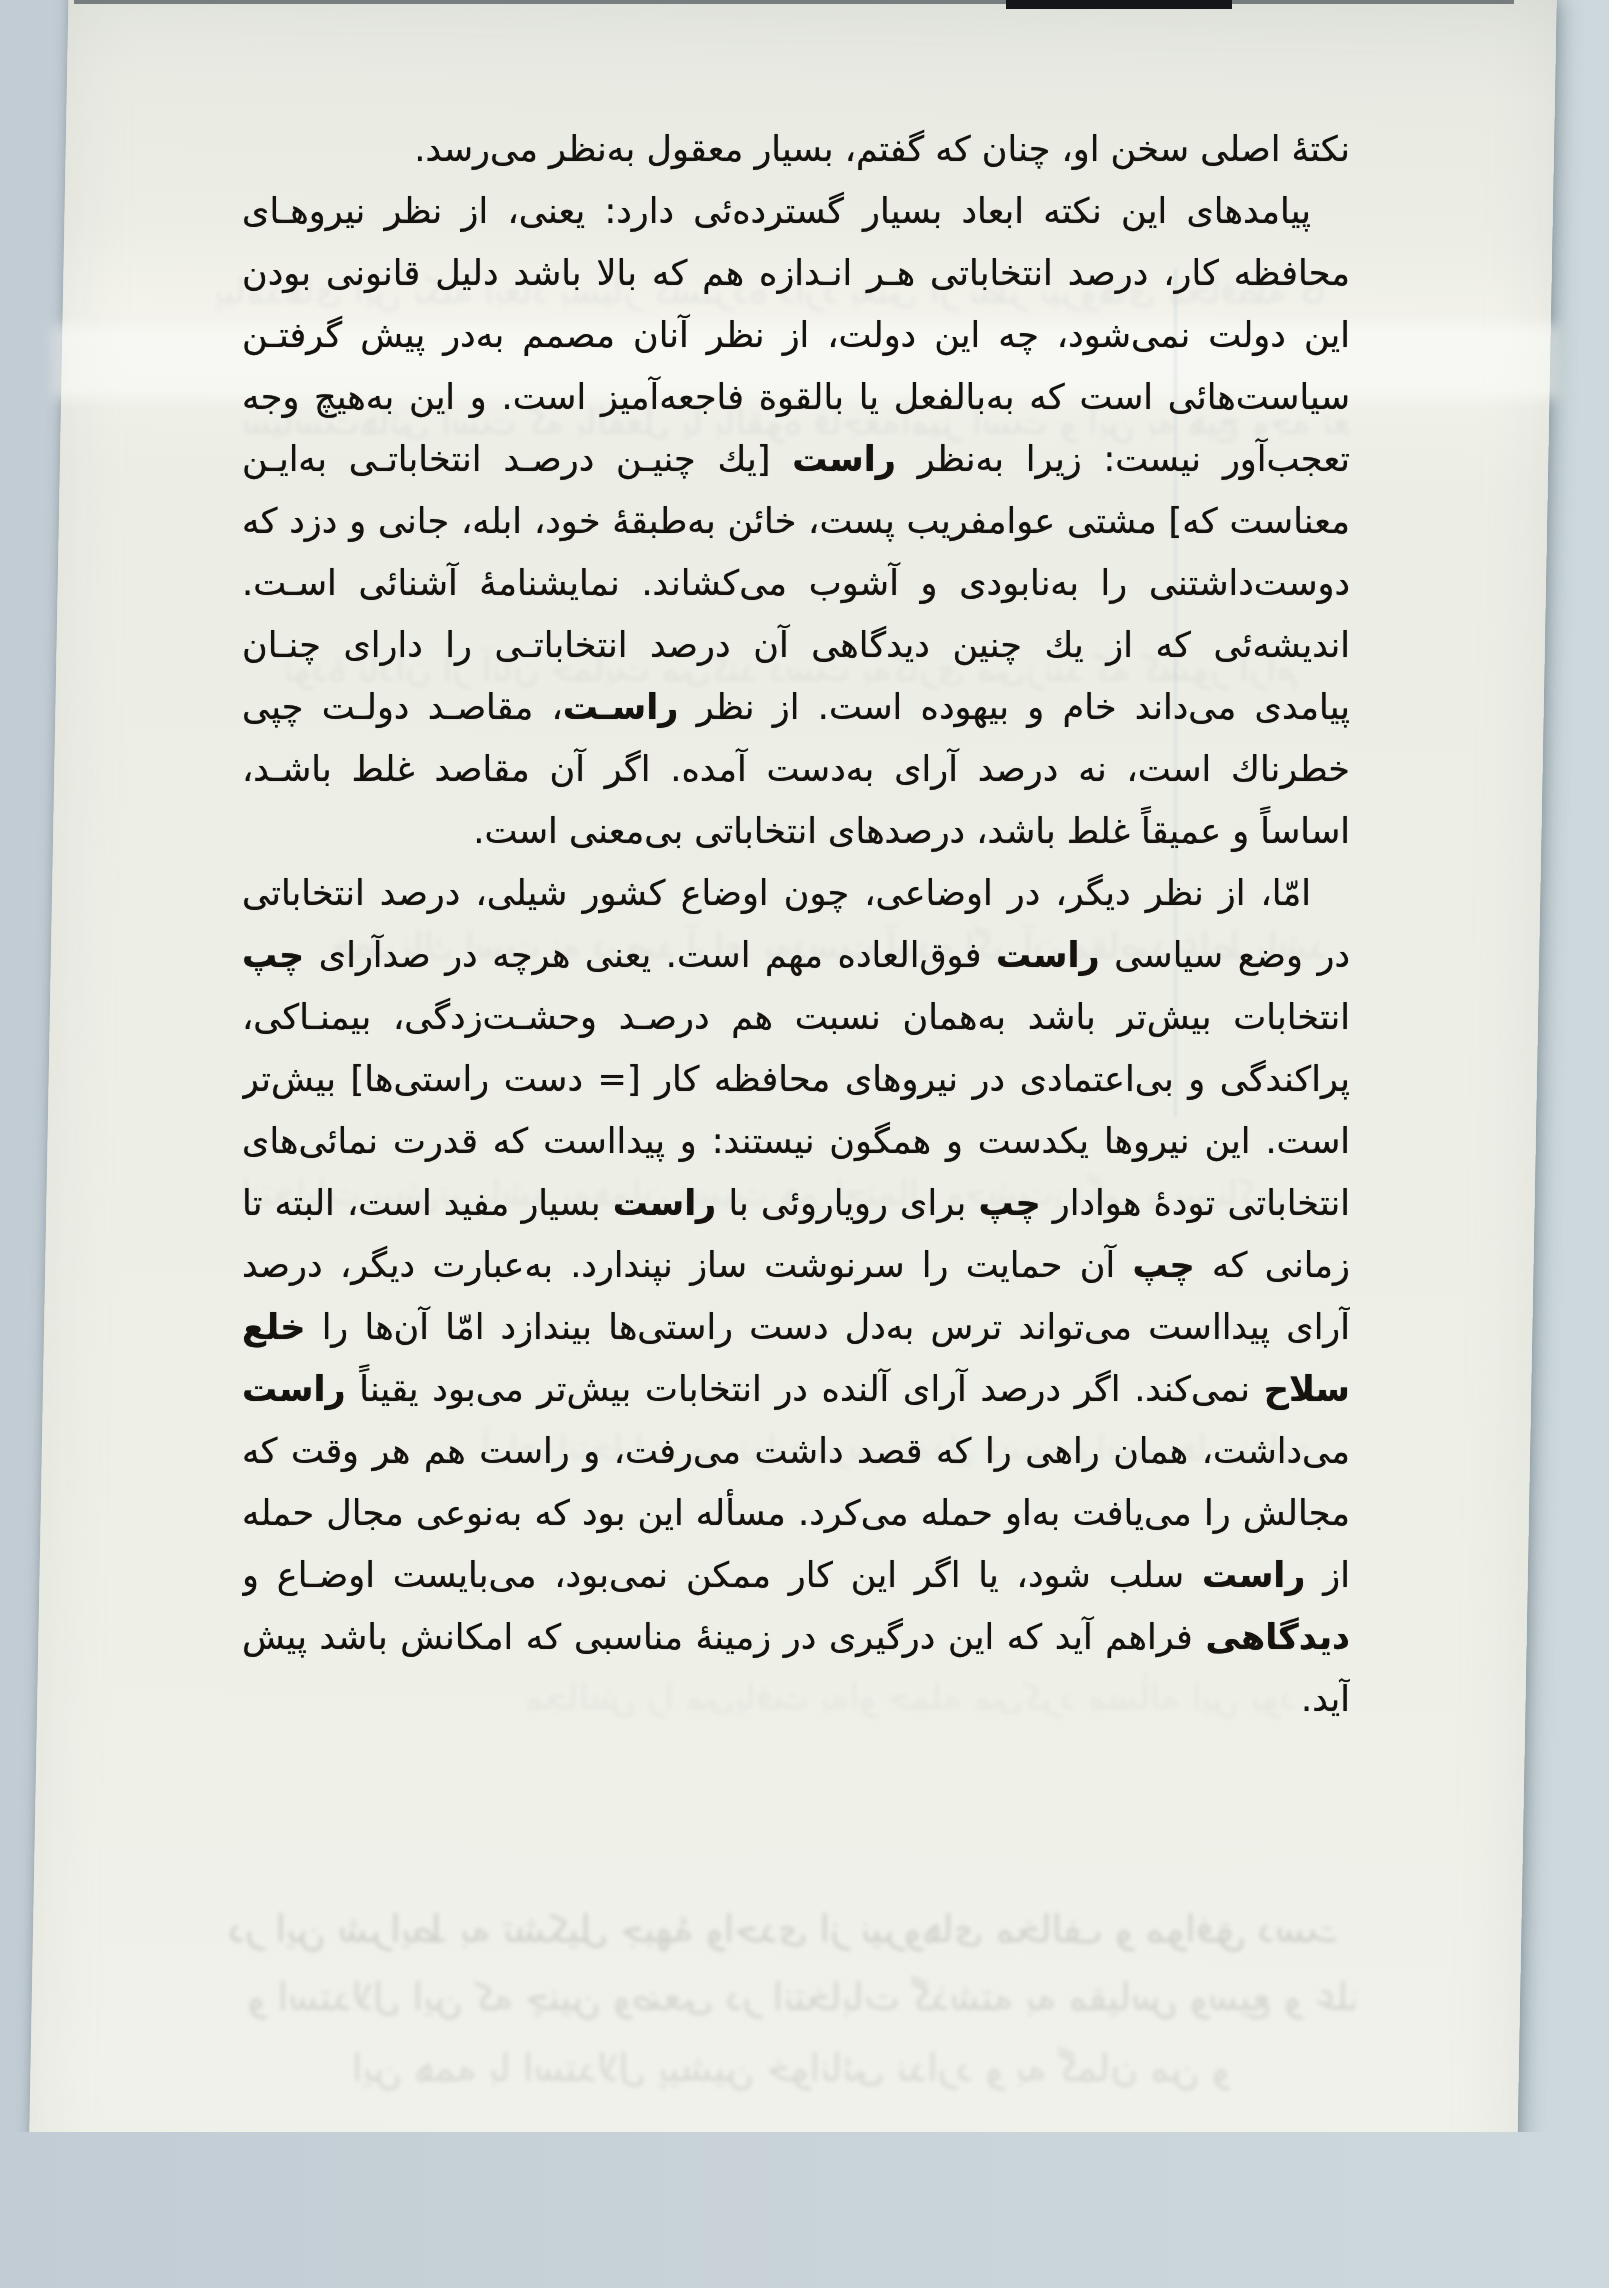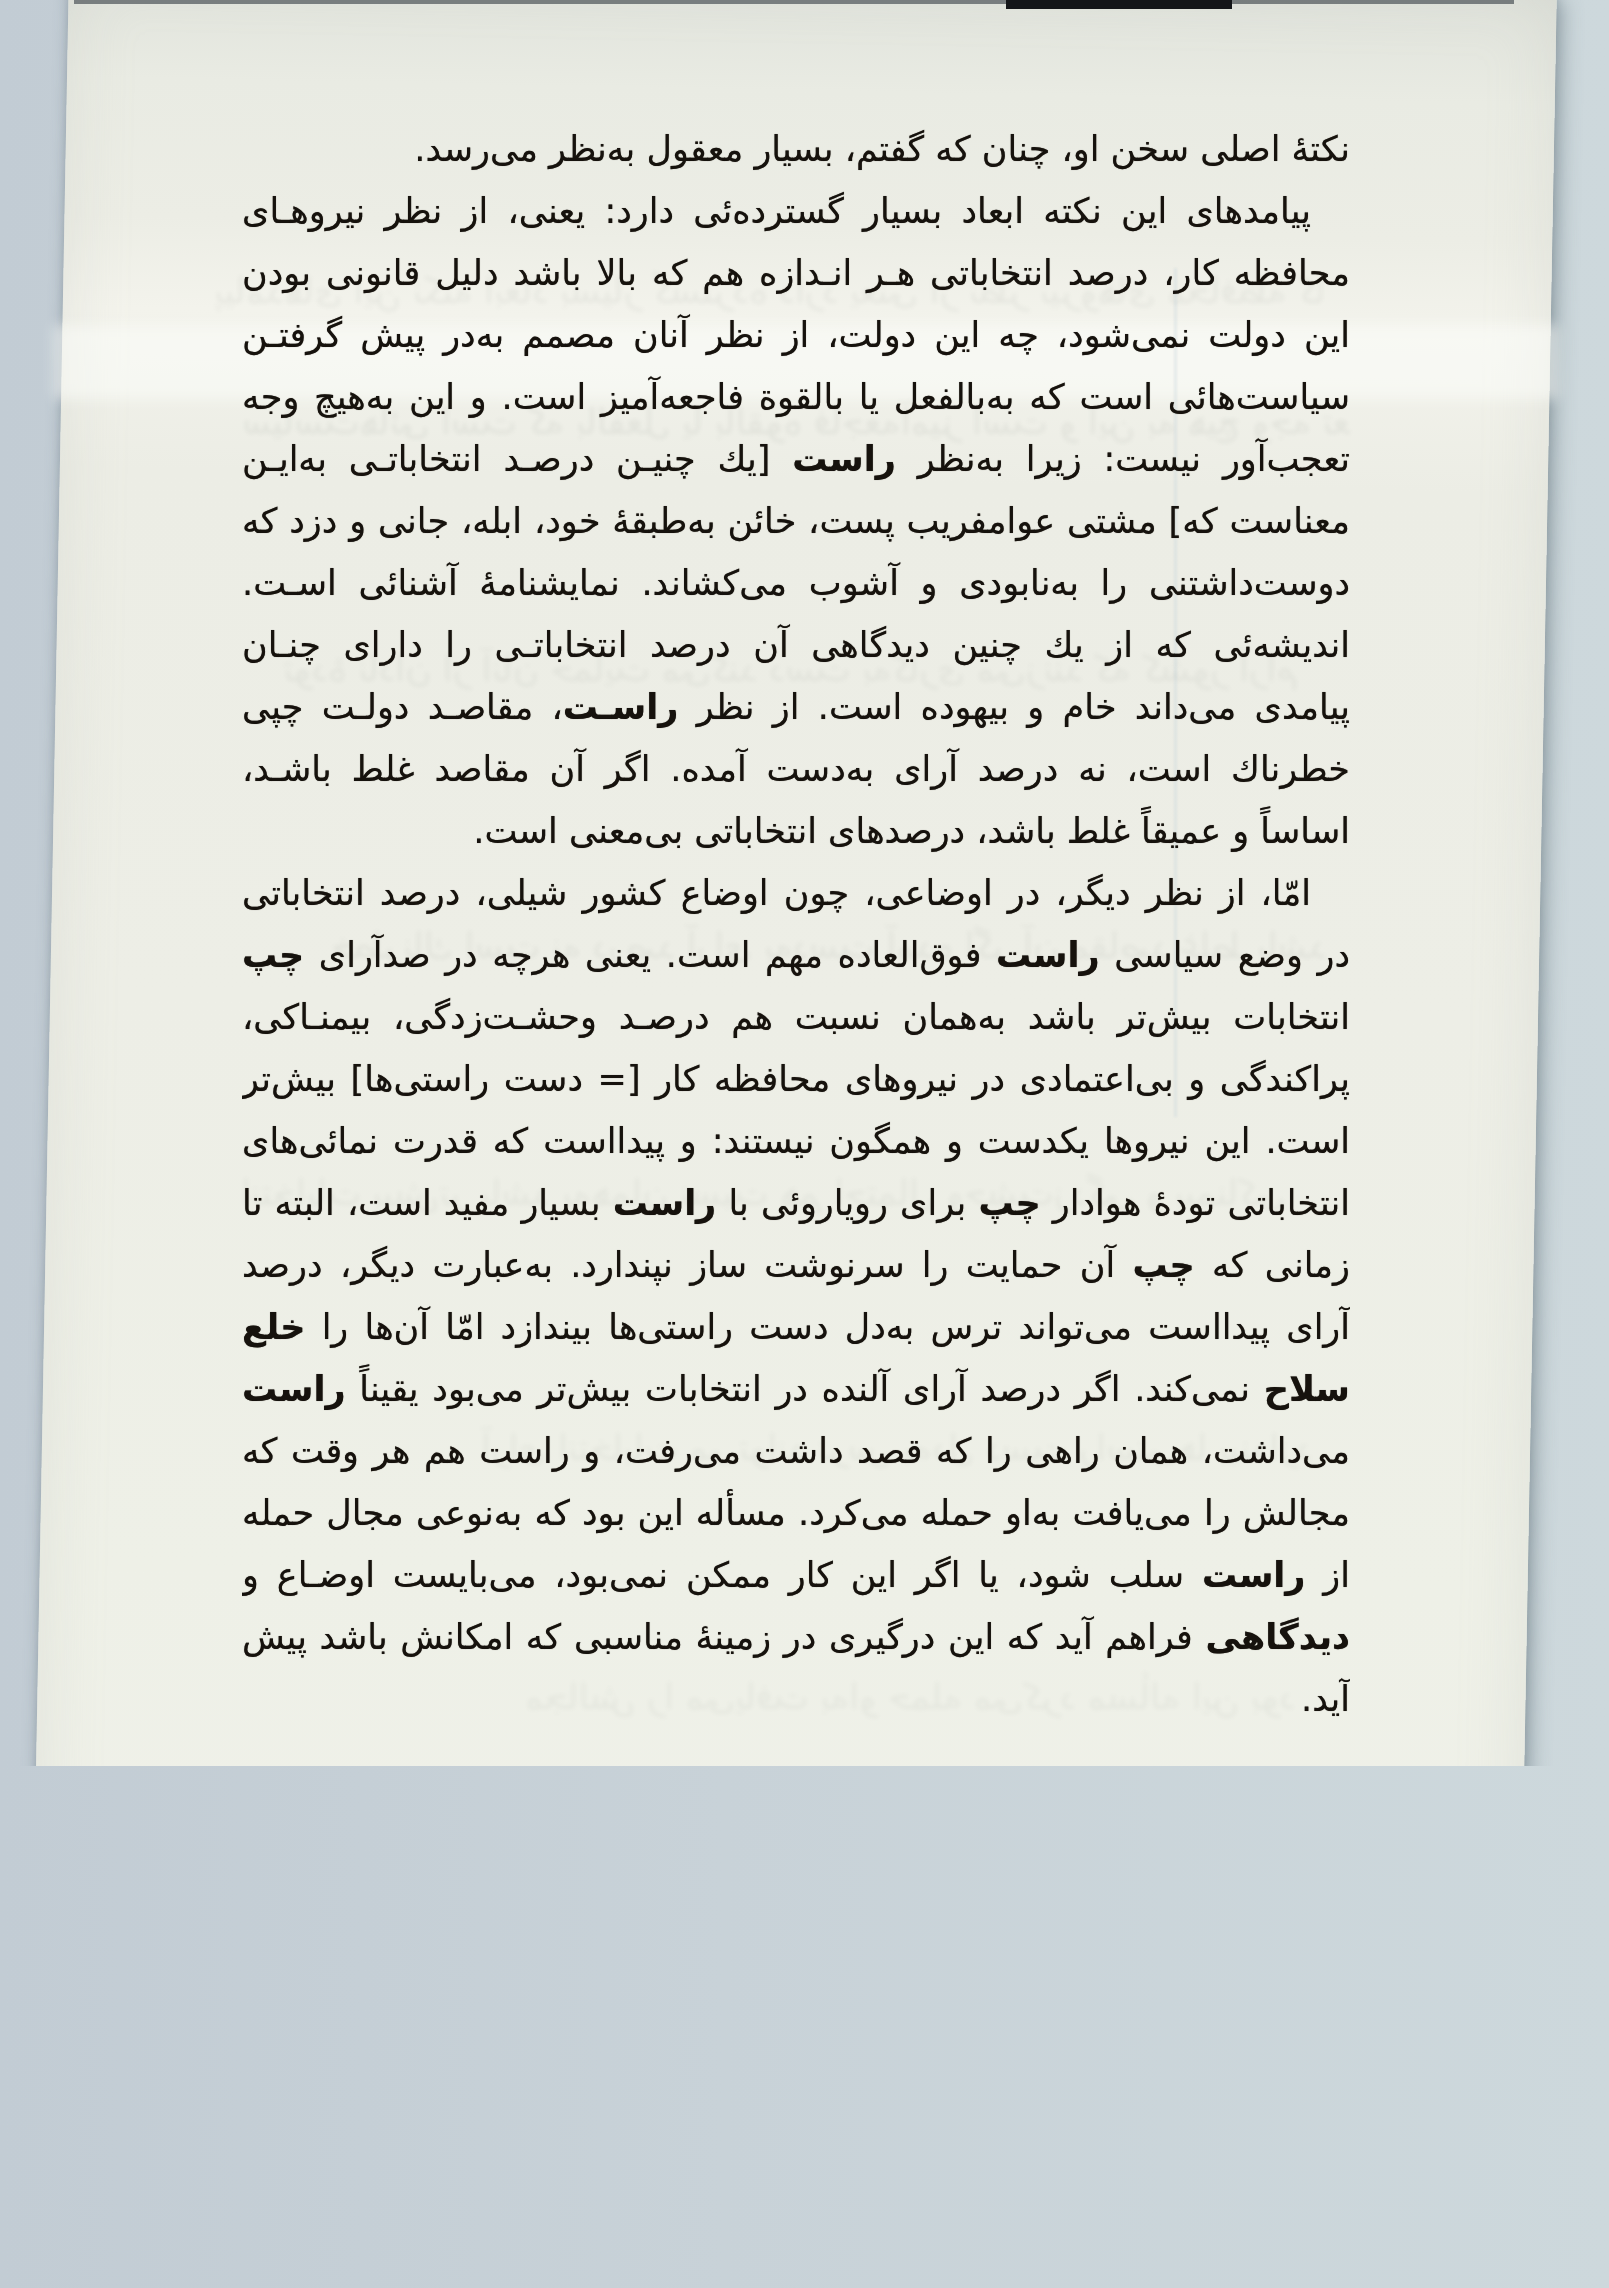"نکتهٔ اصلی سخن او، چنان" .scan-root { height: 1766px -> 2132px }
